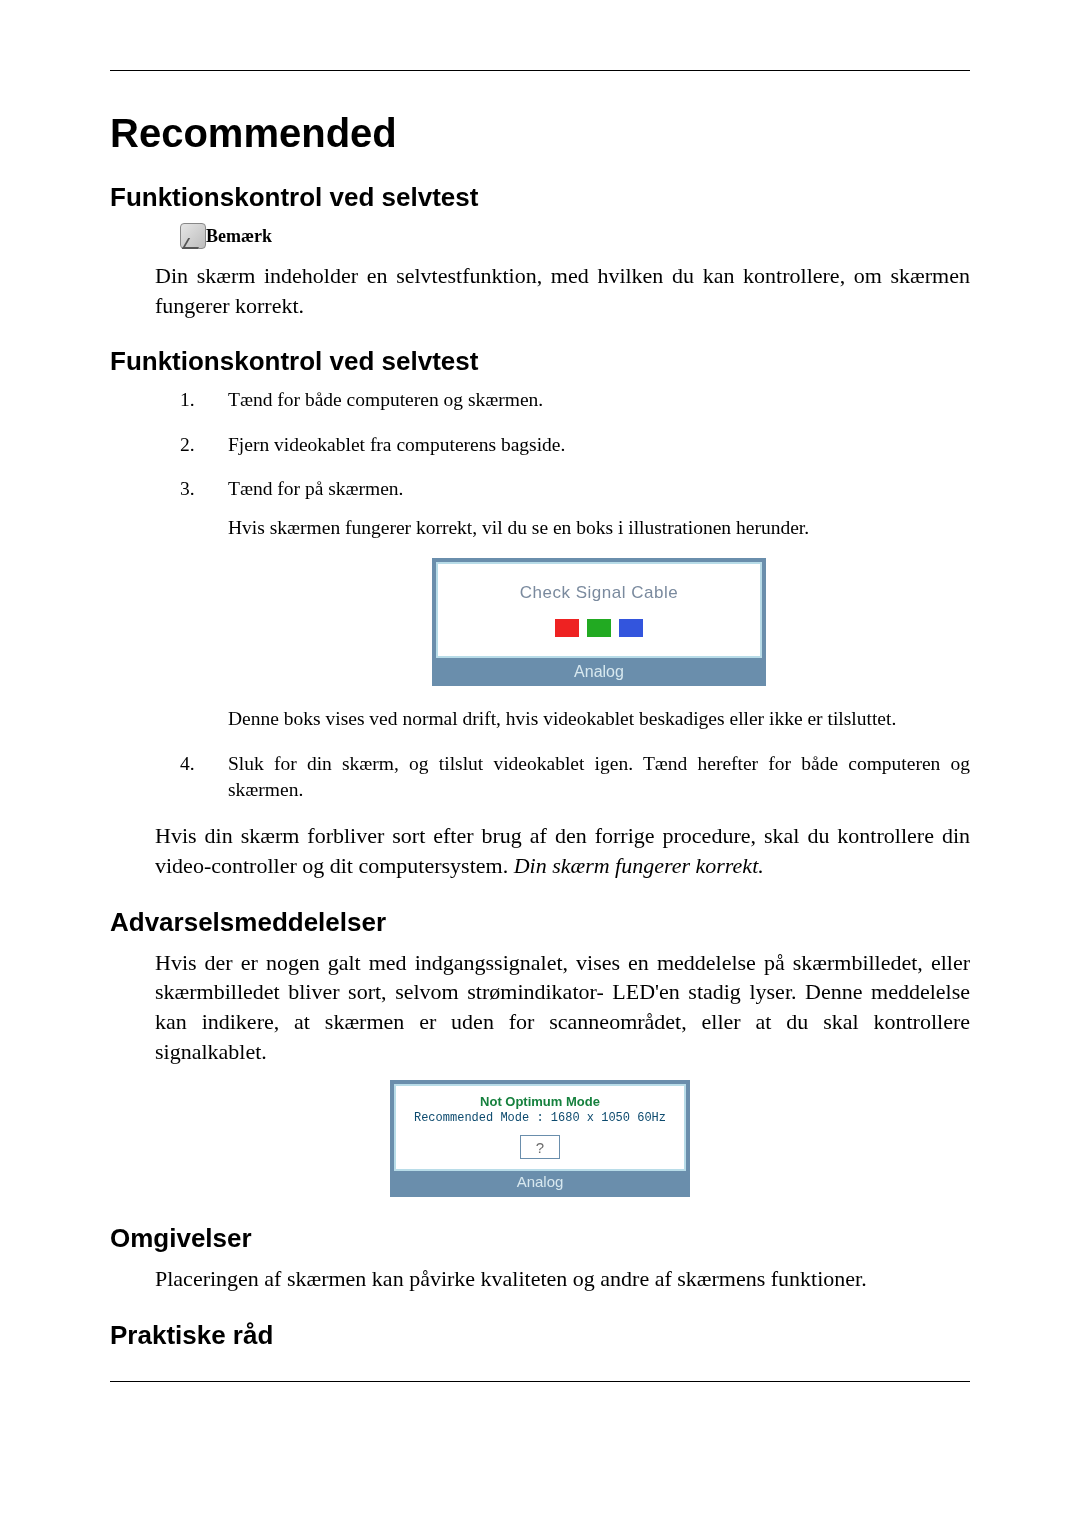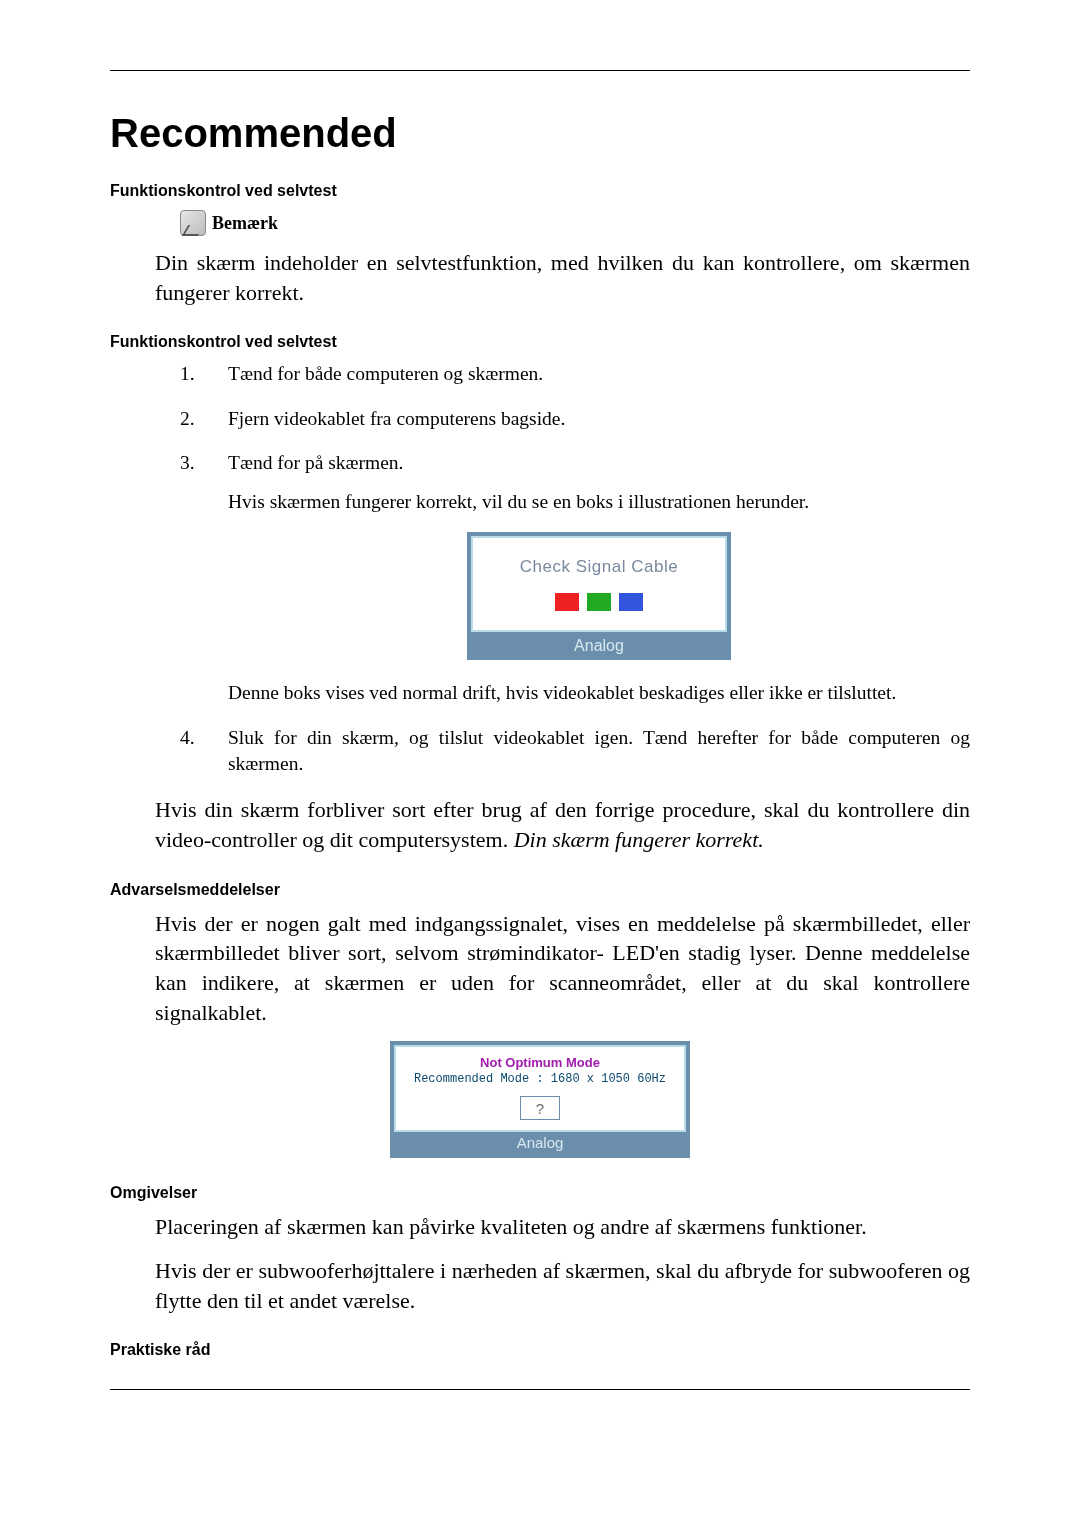"Funktionskontrol ved selvtest" h2.section { font-size: 16px -> 26px }
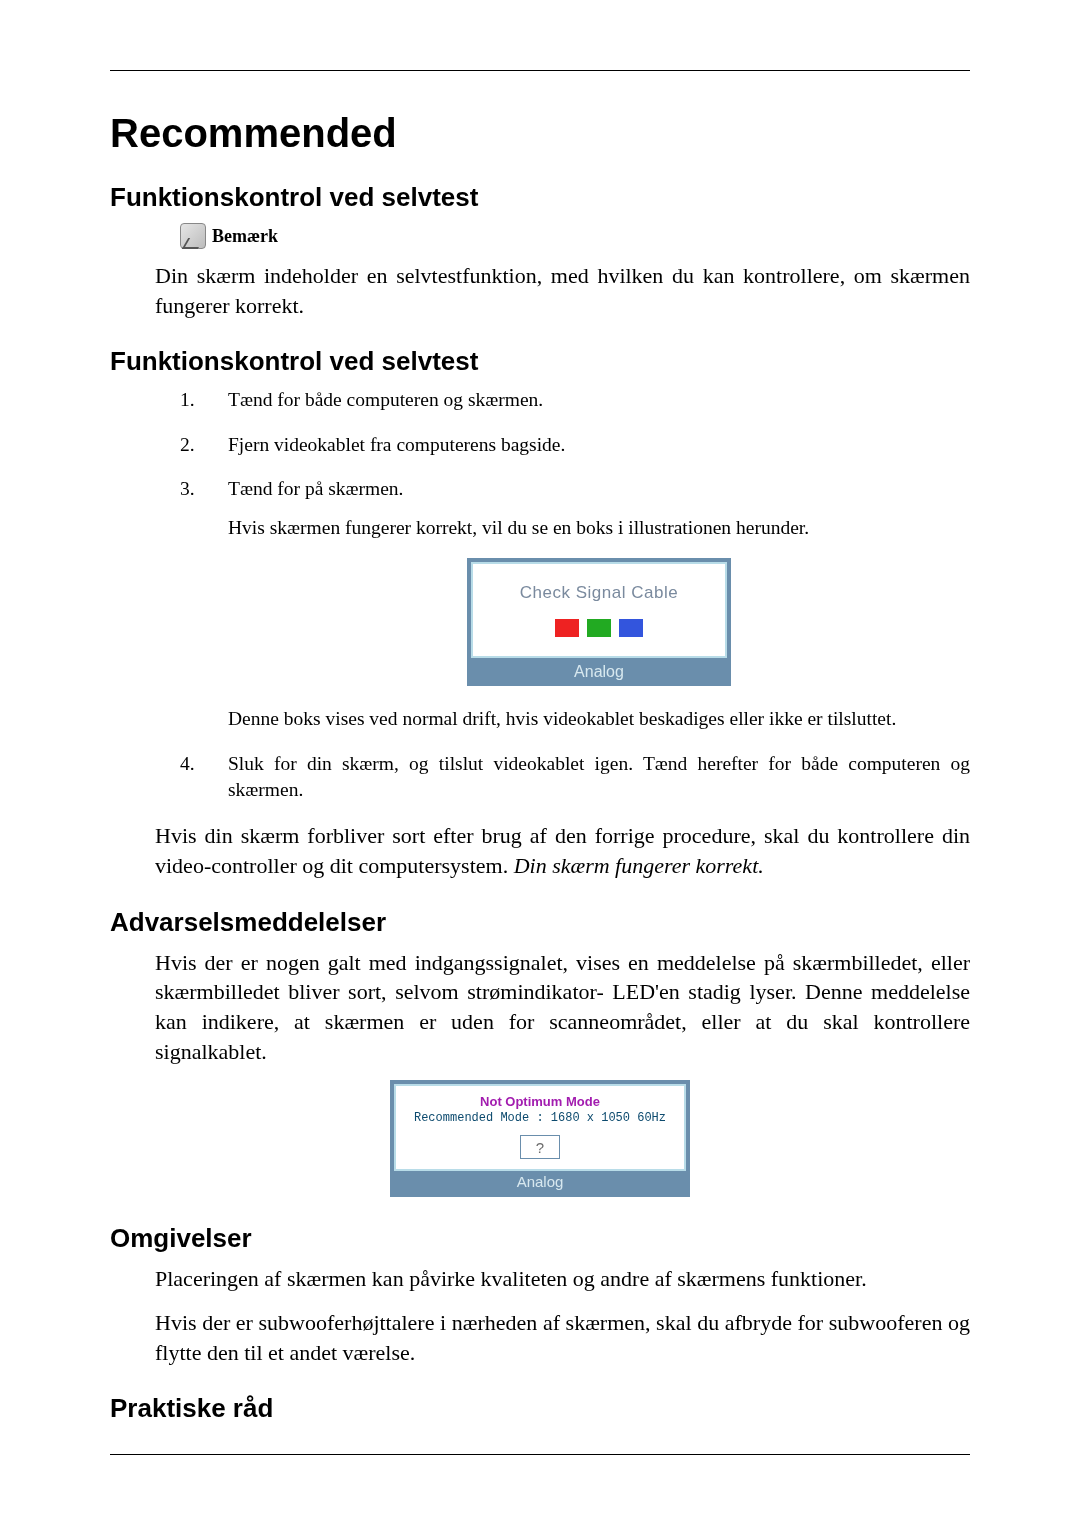"Bemærk" .note-line { gap: 6px -> none }
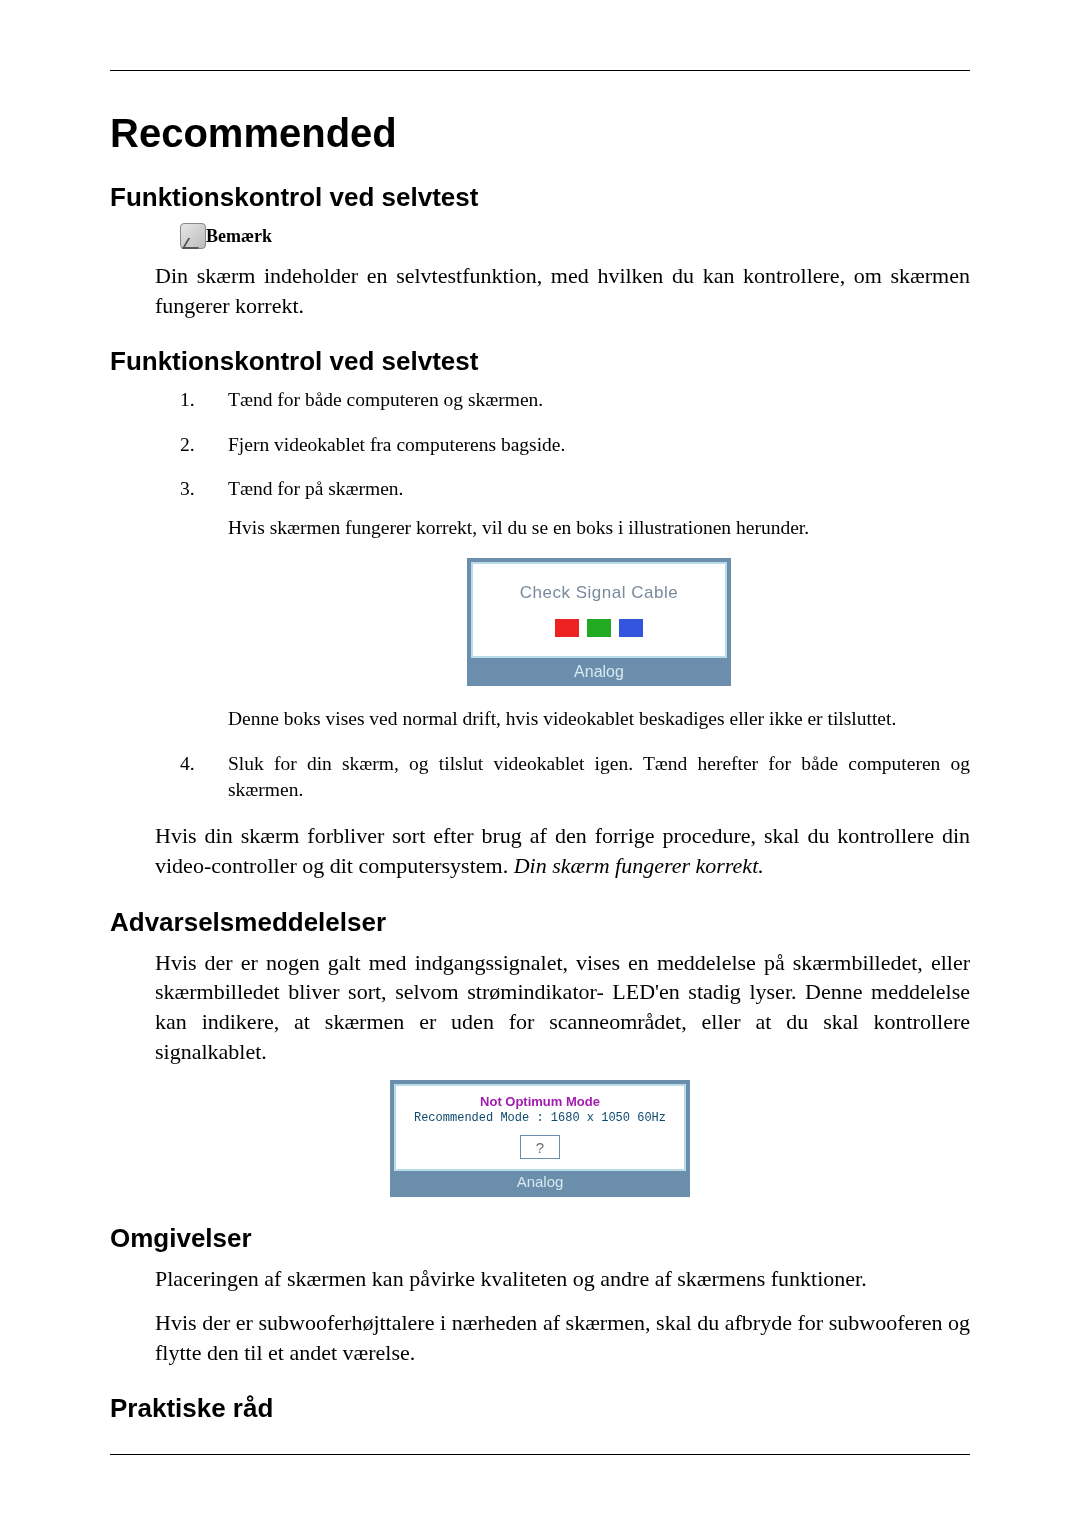"Check Signal Cable" .osd1 { width: 264px -> 334px }
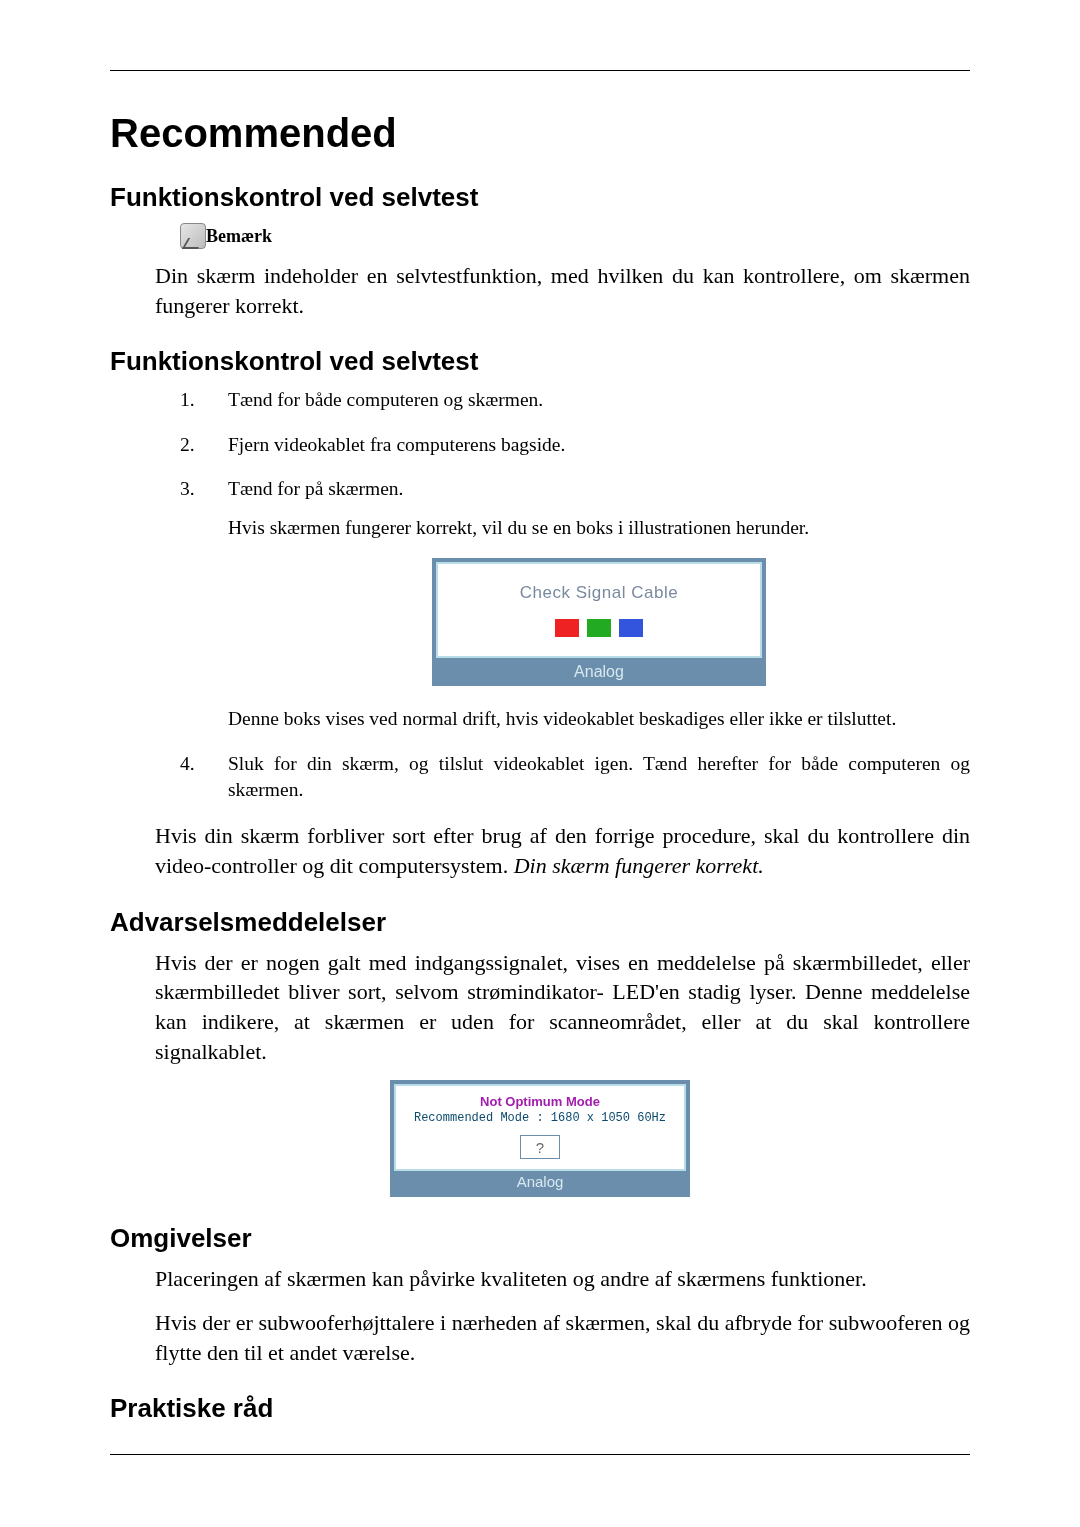"Not Optimum Mode" .osd2 .h1 { color: #a21caf -> #15803d }
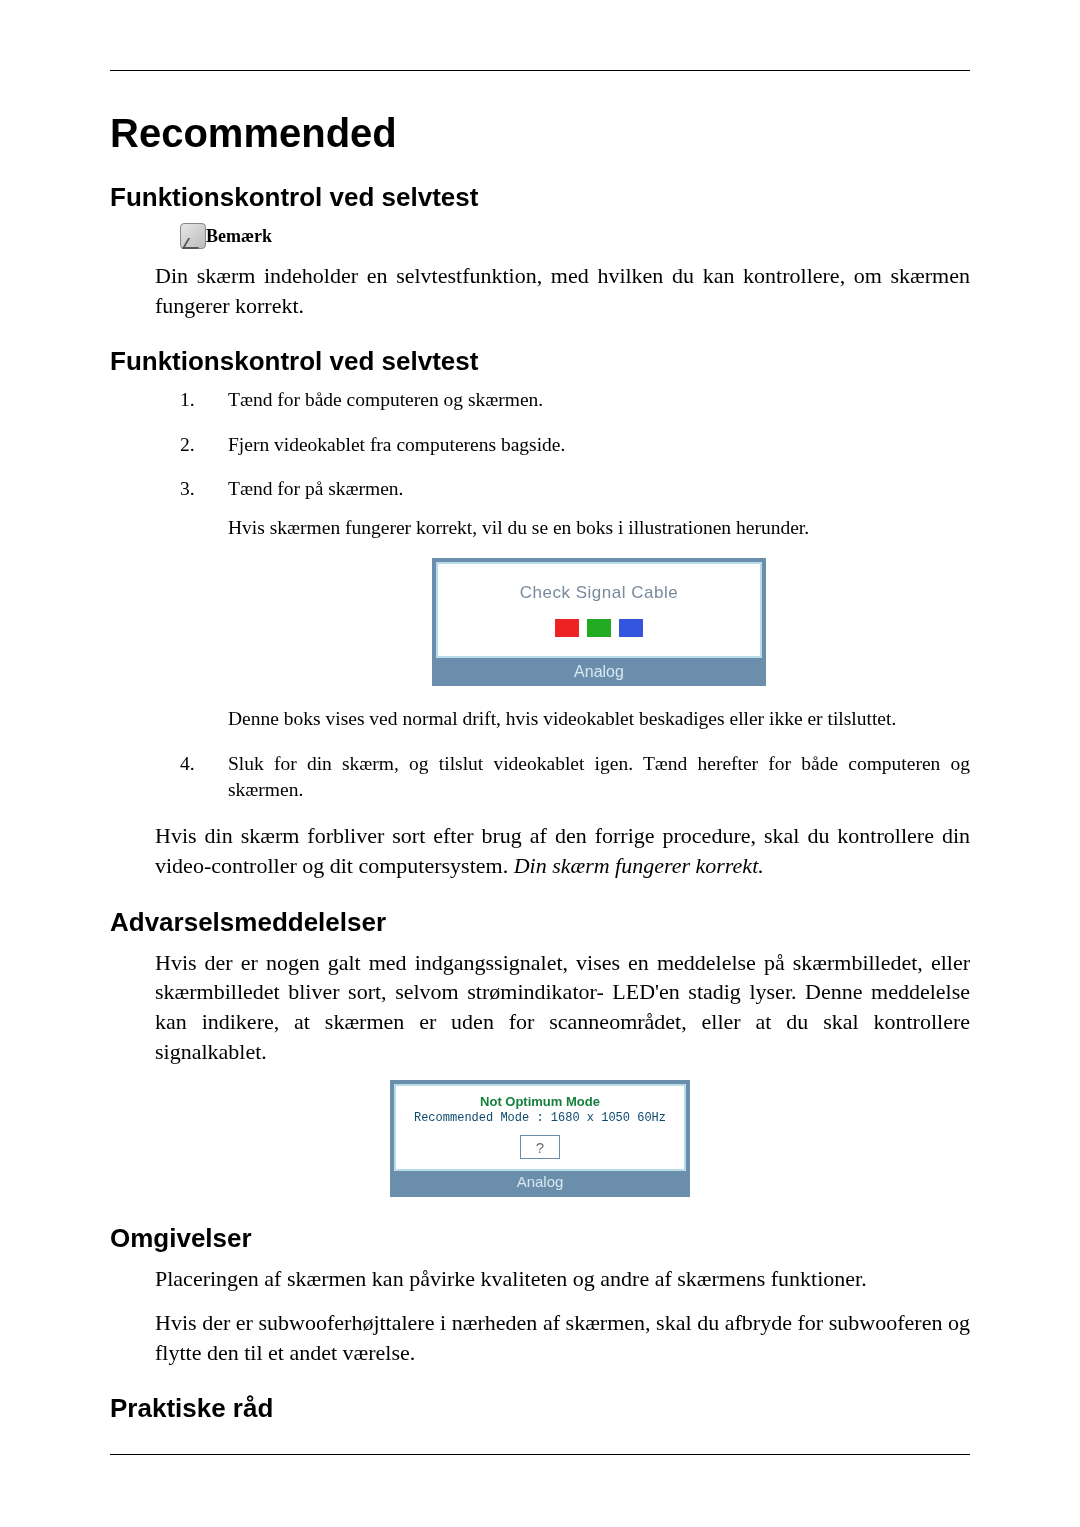"Hvis der er subwooferhøjttalere i" p.body-indent { html: <p>Hvis der er subwooferhøjttalere i nærheden af skærmen, skal du afbryde for subwooferen og flytte den til et andet værelse.</p> -> none }
